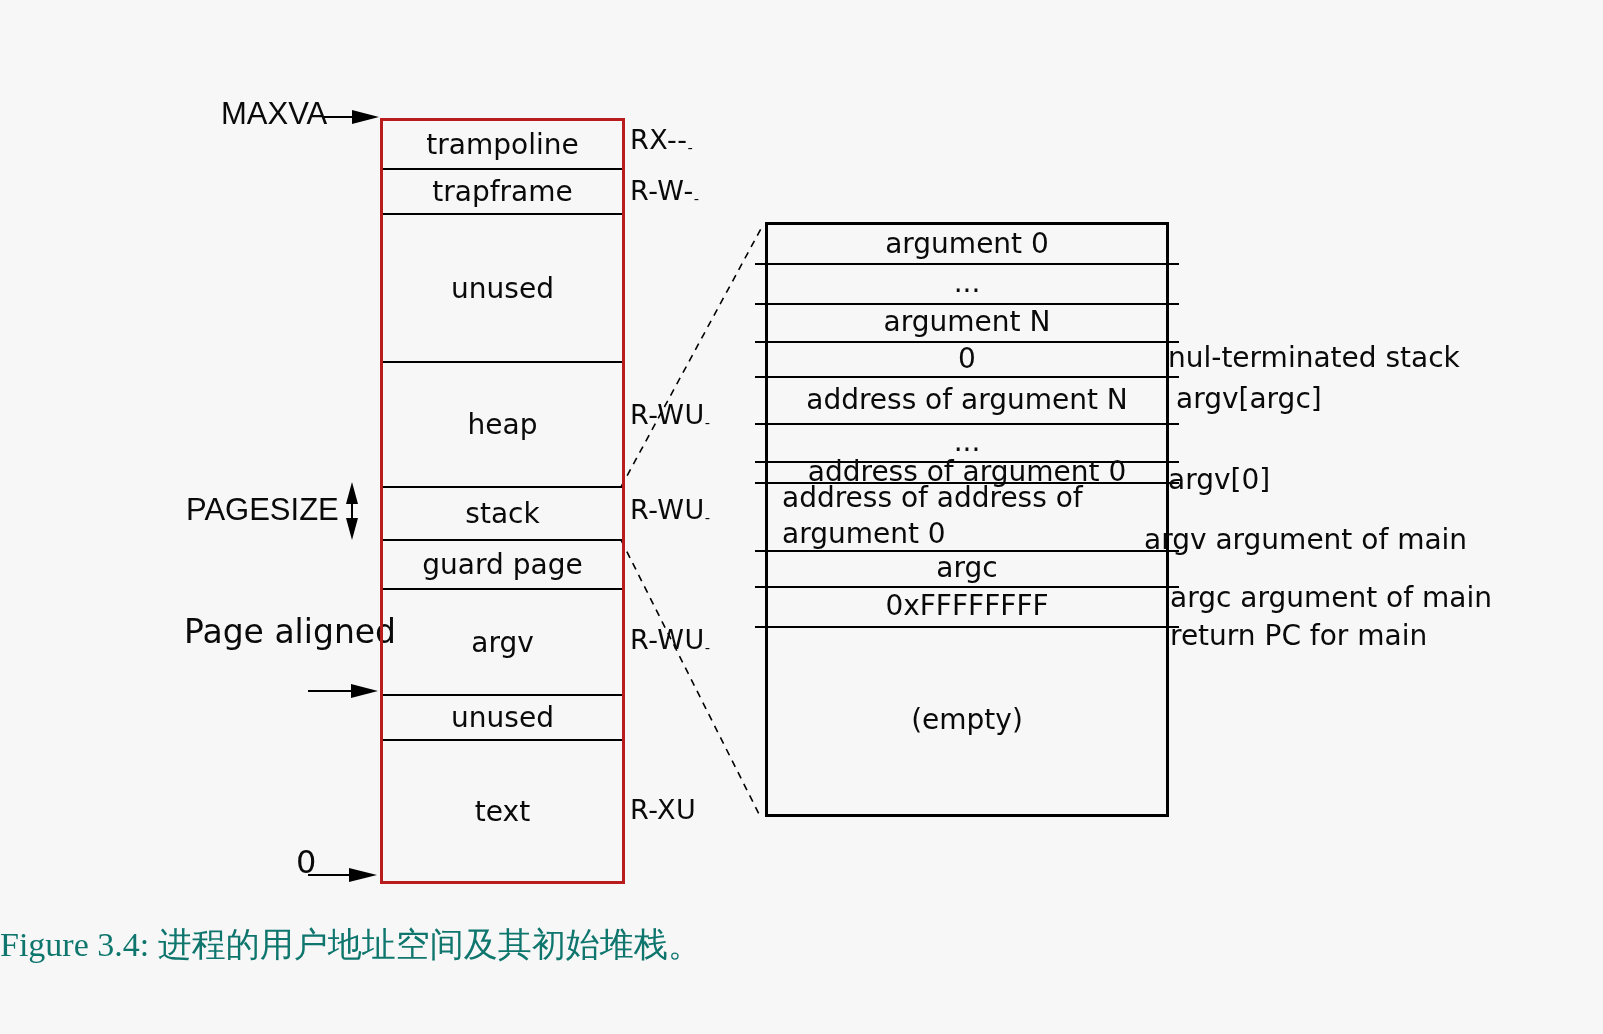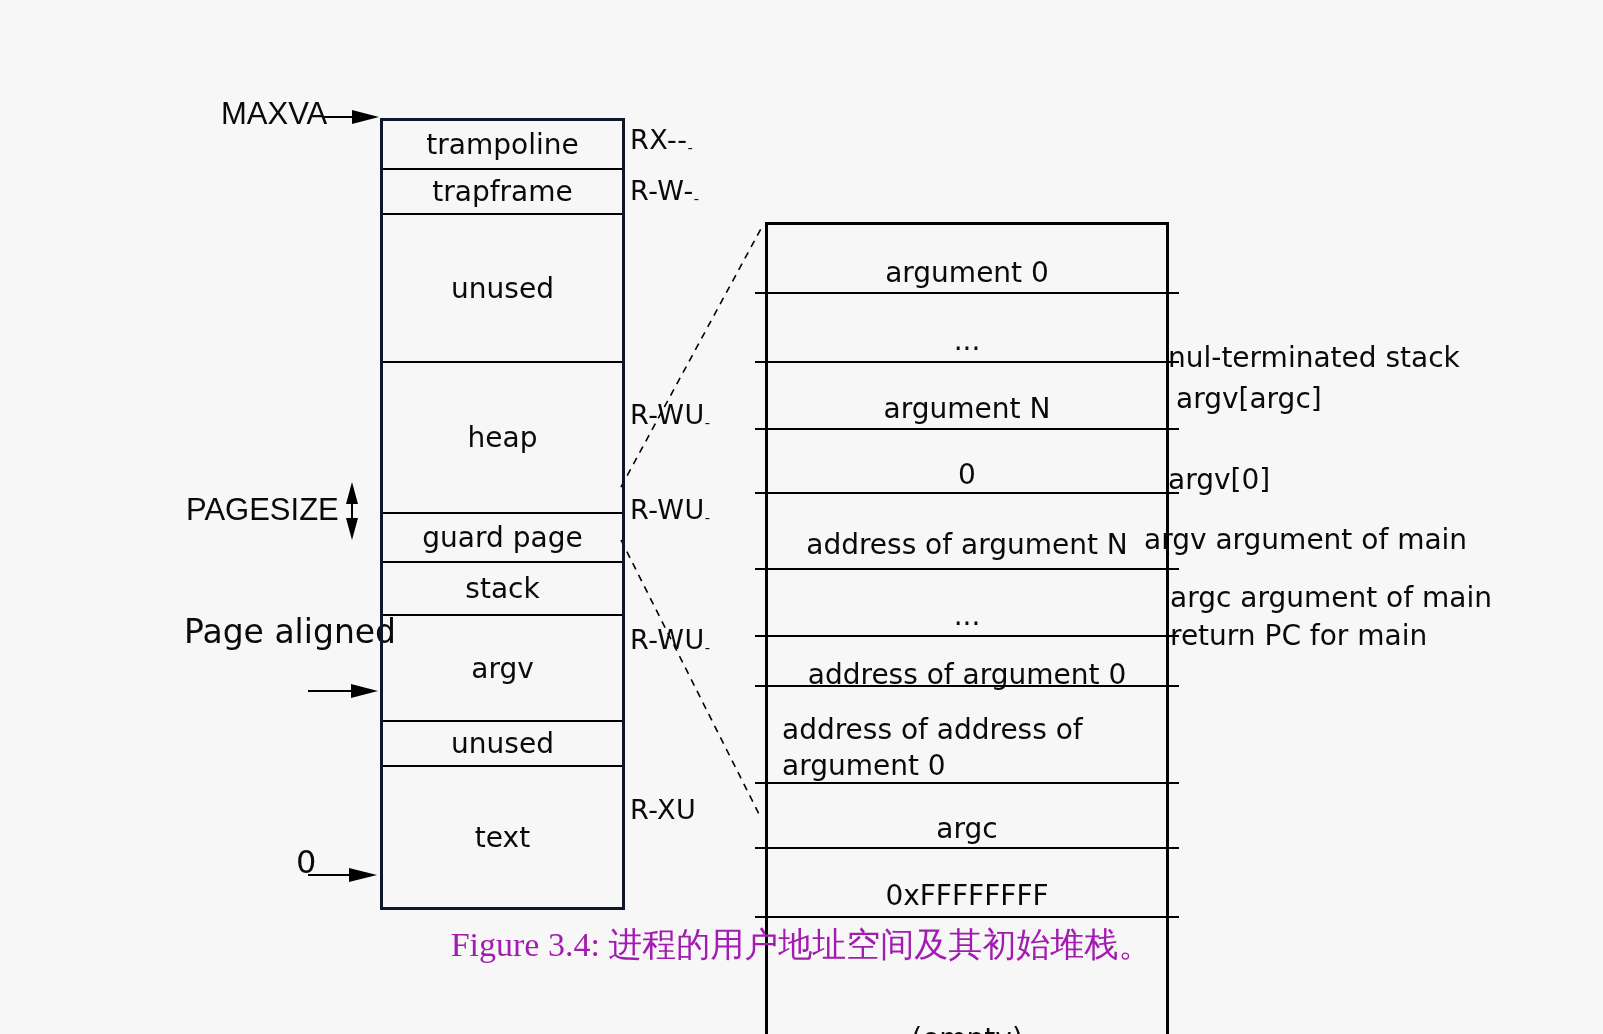"trampoline" .membox { border: 3px solid #0f172a -> 3px solid #b91c1c }
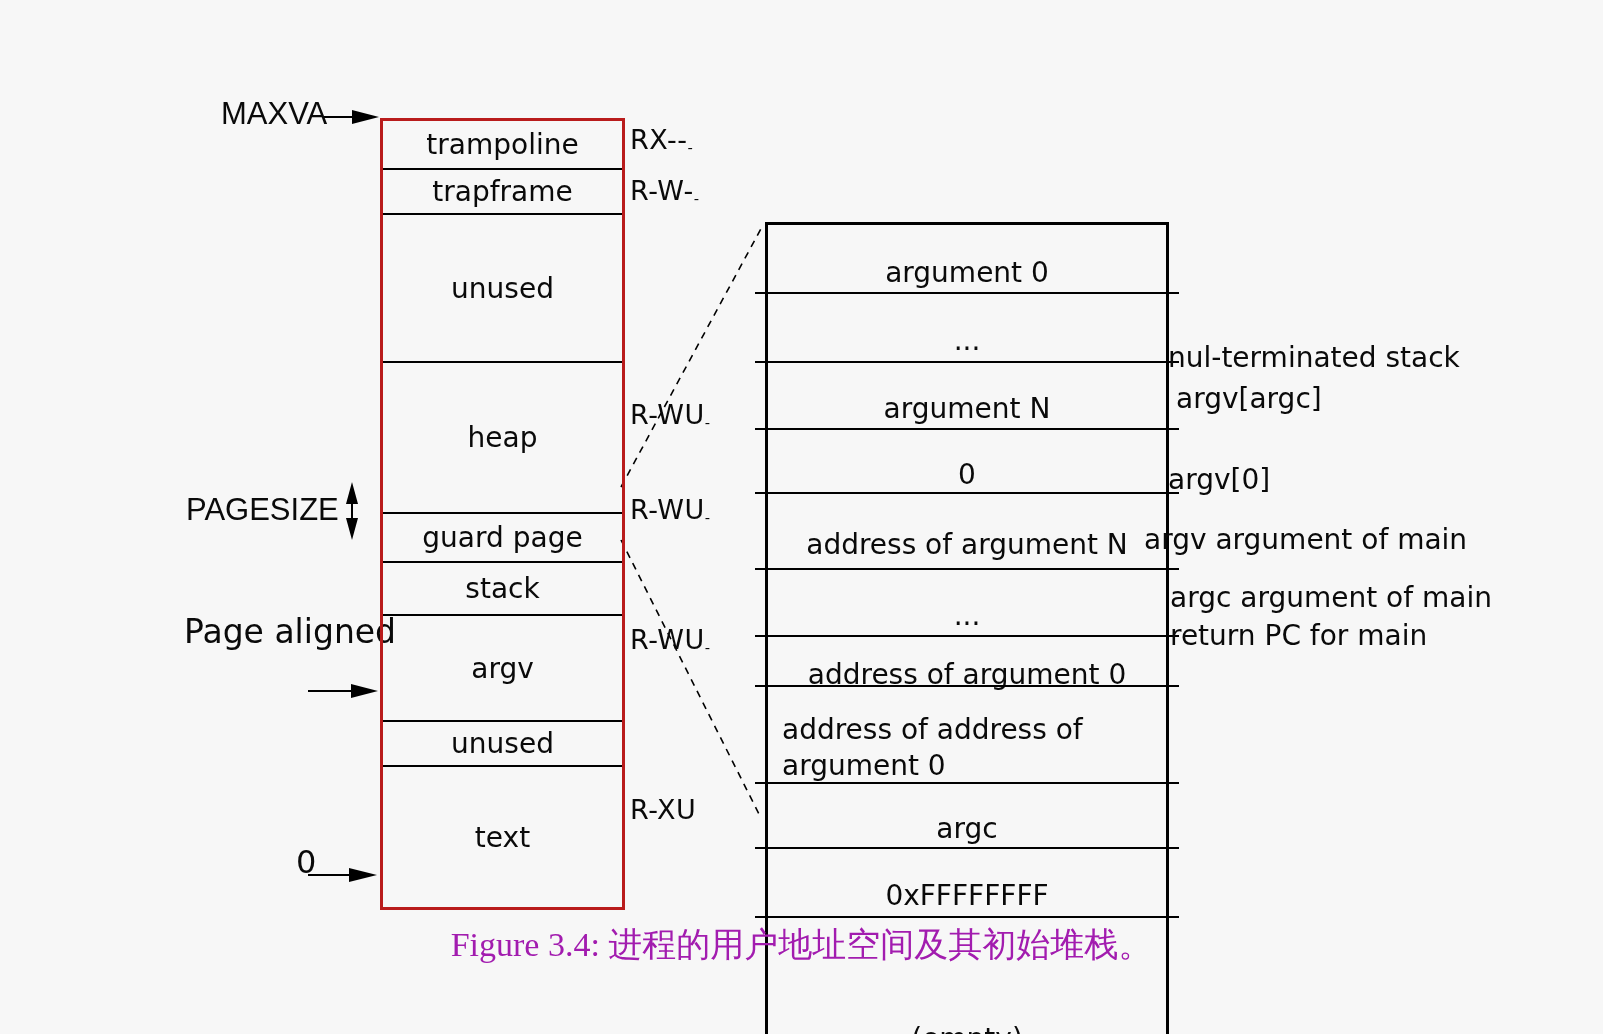"argument 0" .srow { margin-top: 29px -> none }
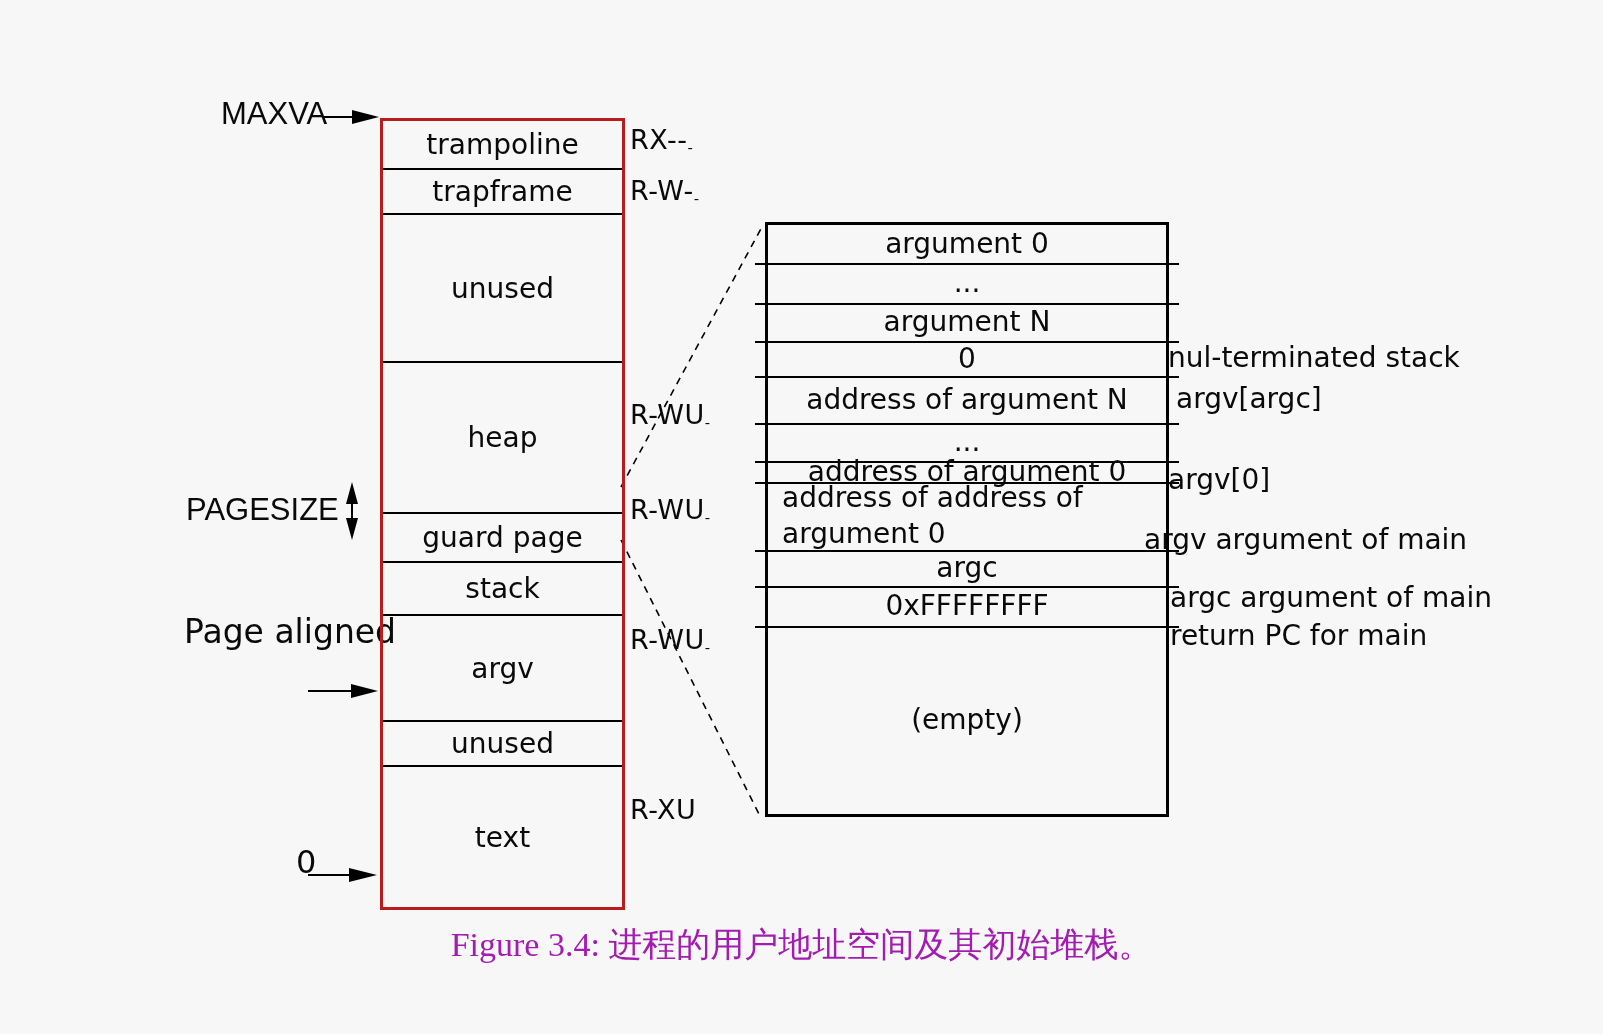"heap" div.mrow { height: 151px -> 125px }
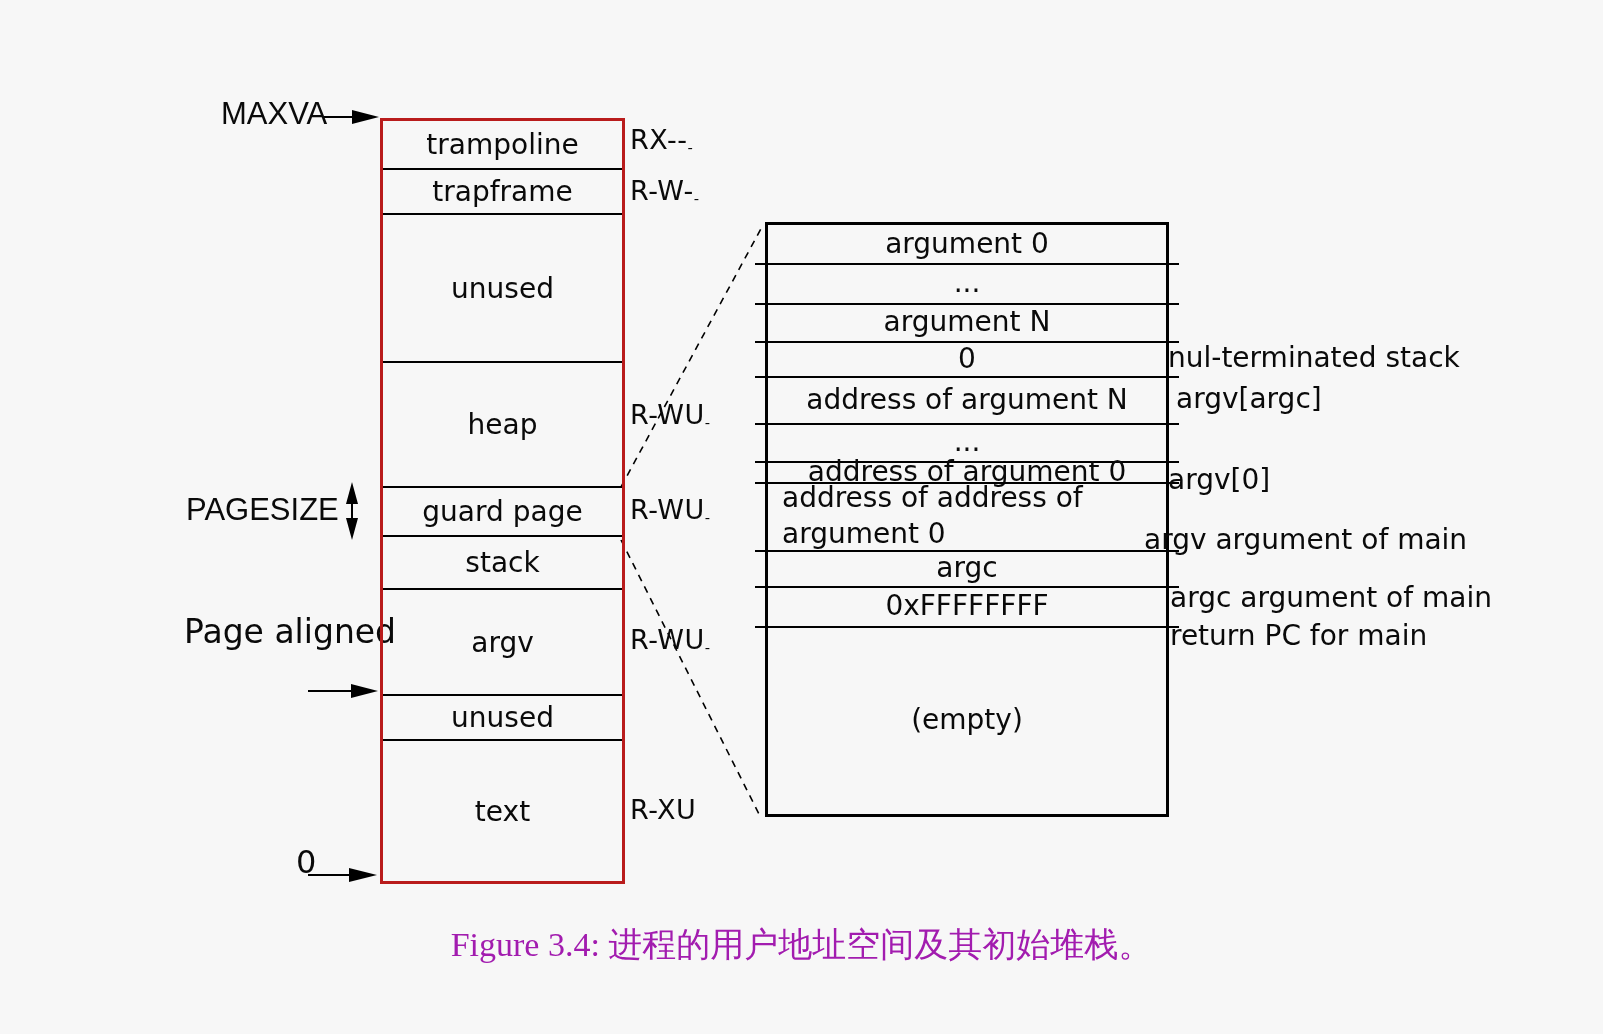"guard page" div.mrow { order: before "stack" -> after "stack" }
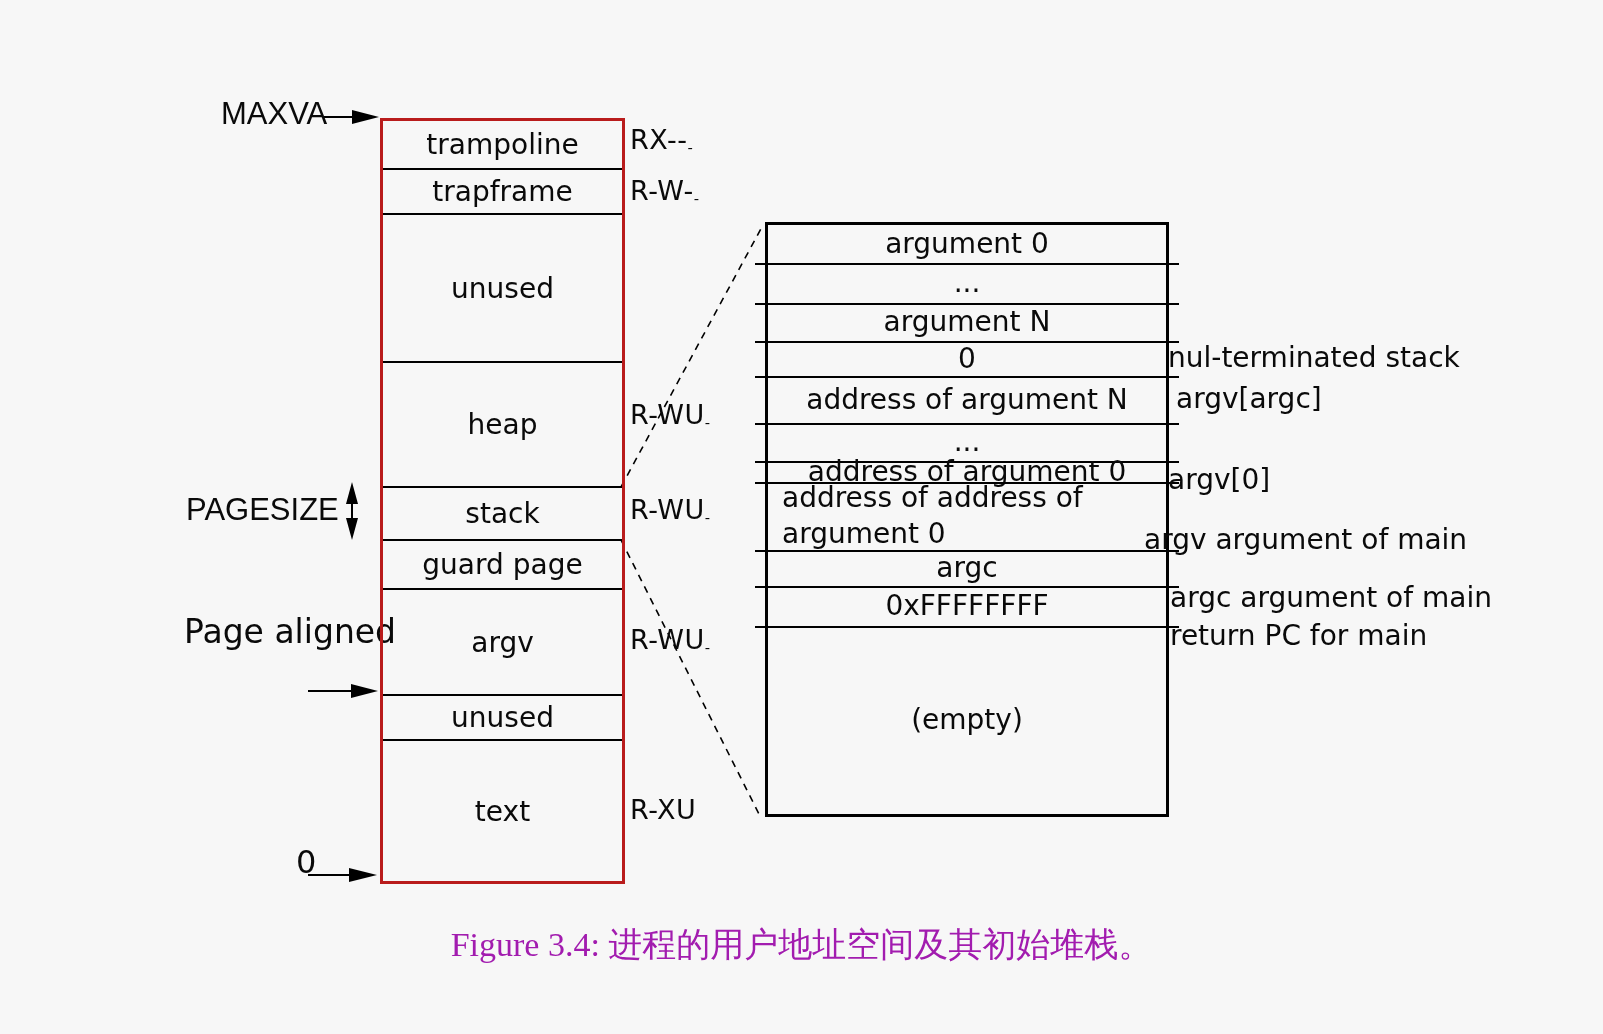"Figure 3.4: 进程的用户地址空间及其初始堆栈。" .caption { color: #a21caf -> #0f766e; text-align: center -> none }
